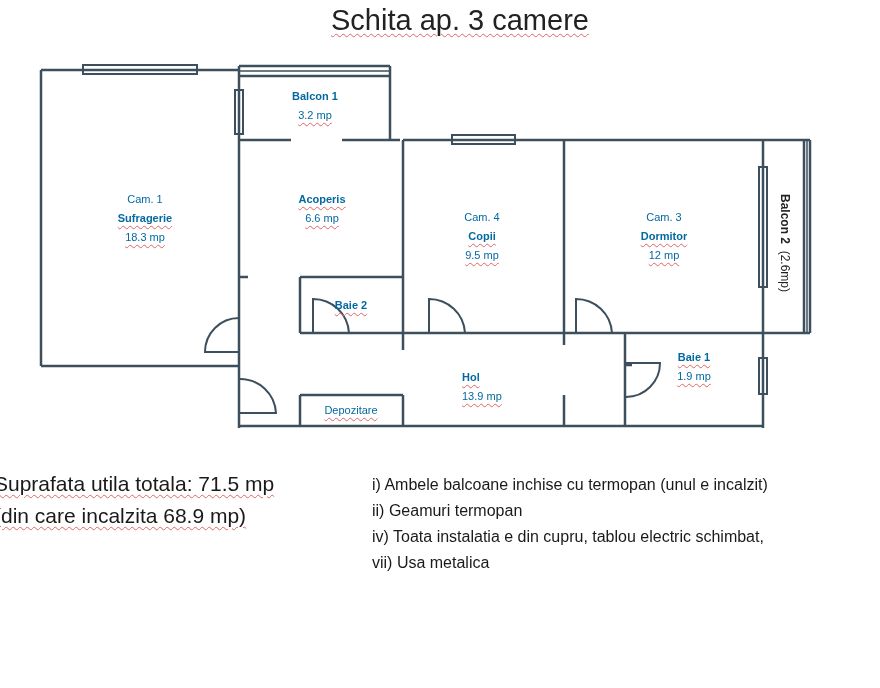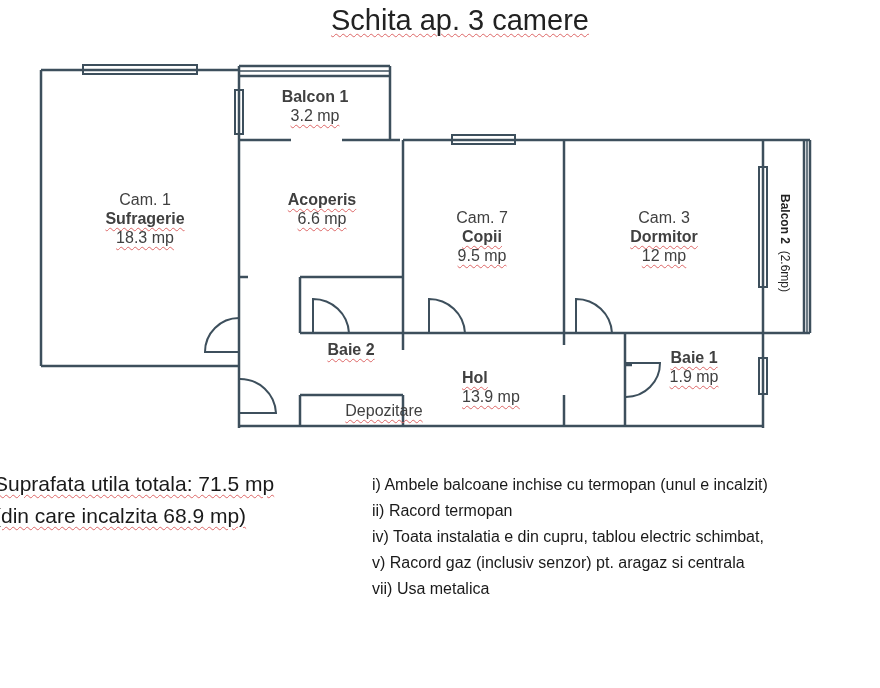"Balcon 1" .lbl { color: #404040 -> #0369a1; font-size: 16px -> 11px }
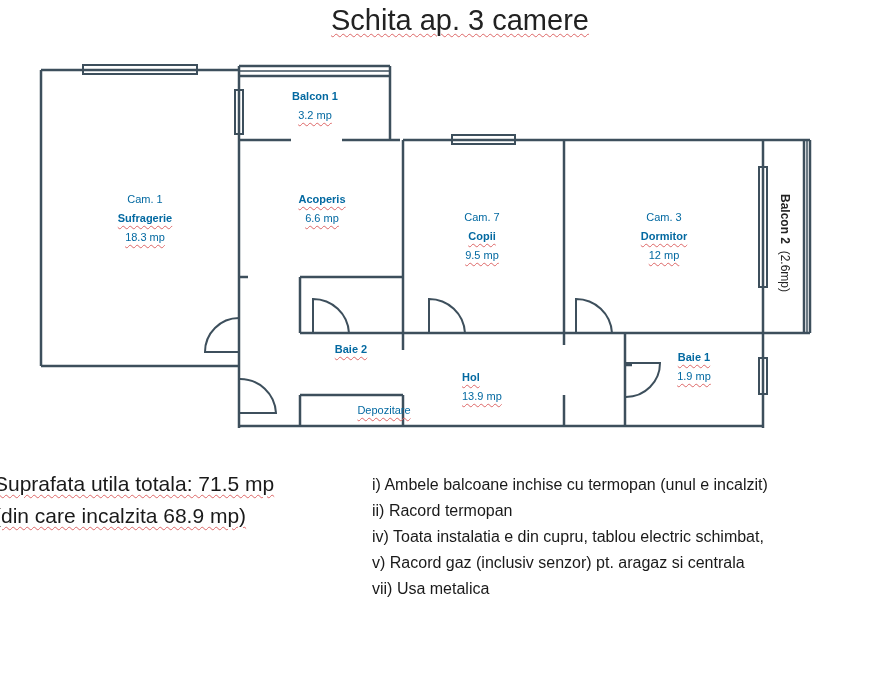"Cam. 7" div { text: 7 -> 4 }
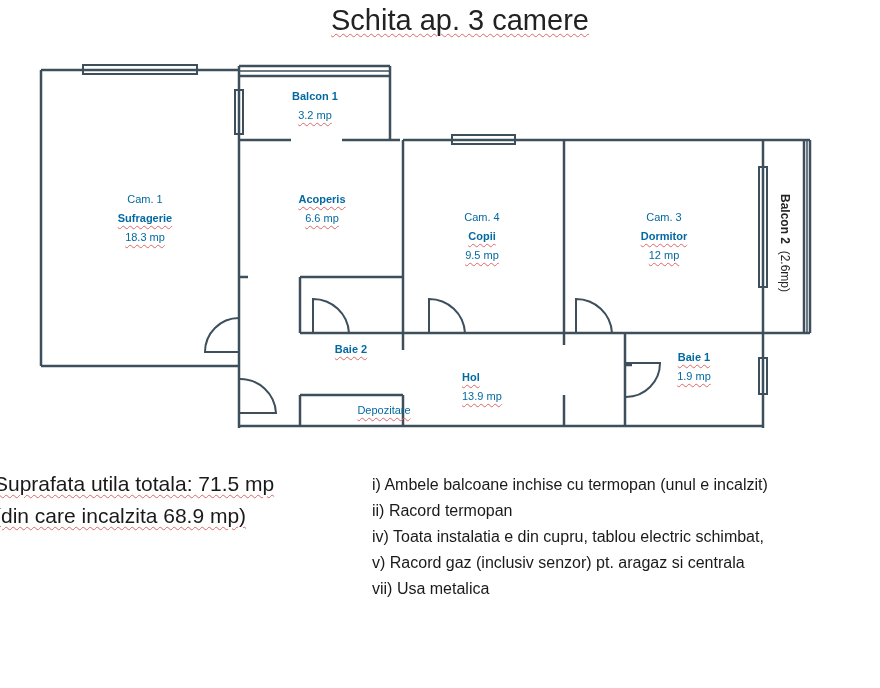"Baie 2" div.lbl { margin-top: 44px -> none }
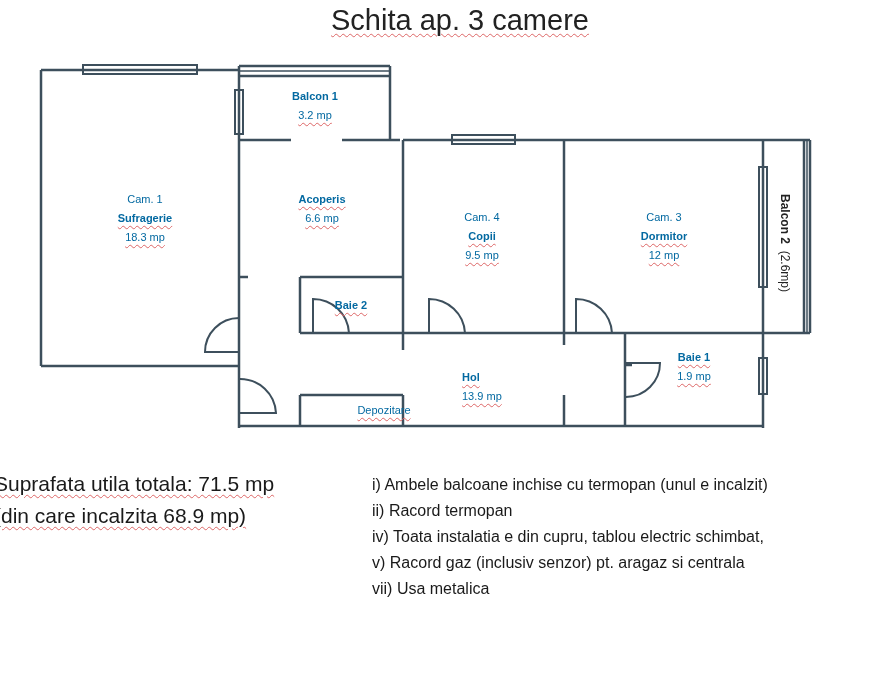"Depozitare" div.lbl { margin-left: 33px -> none }
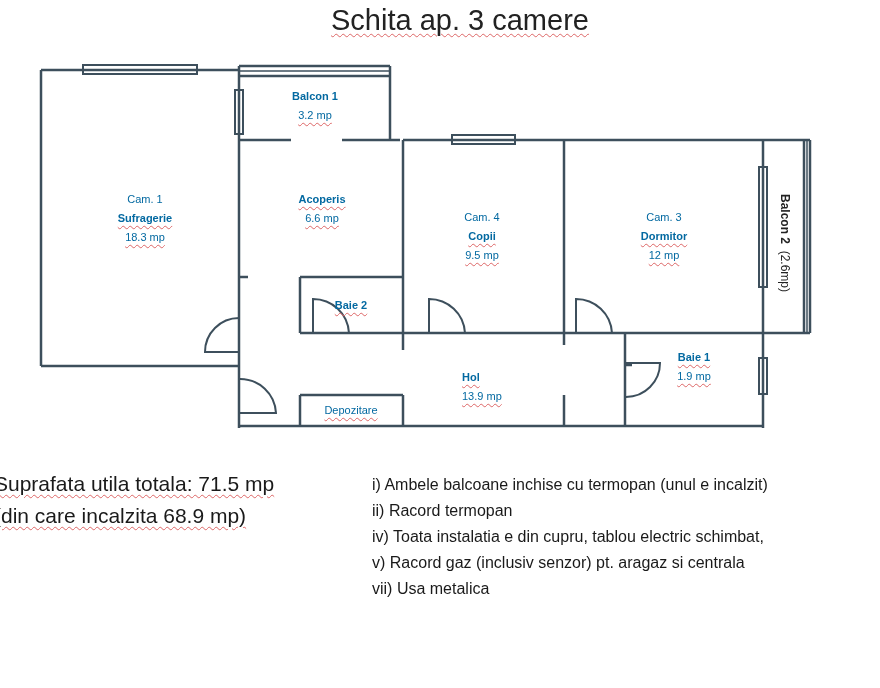"ii) Racord termopan" div { text: Racord -> Geamuri }
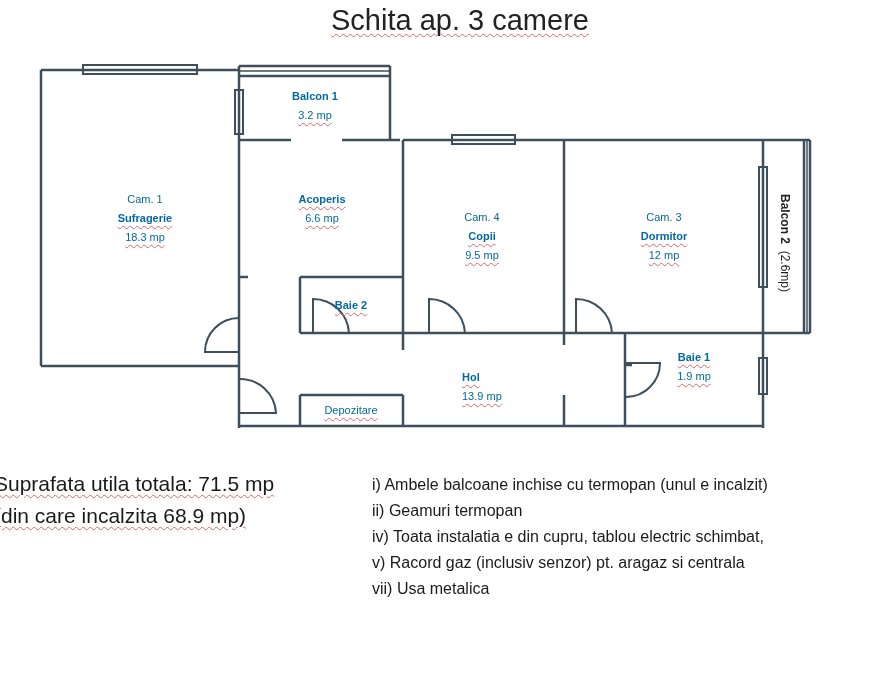"v) Racord gaz (inclusiv senzor)" div { html: <div>v) Racord gaz (inclusiv senzor) pt. aragaz si centrala</div> -> none }
